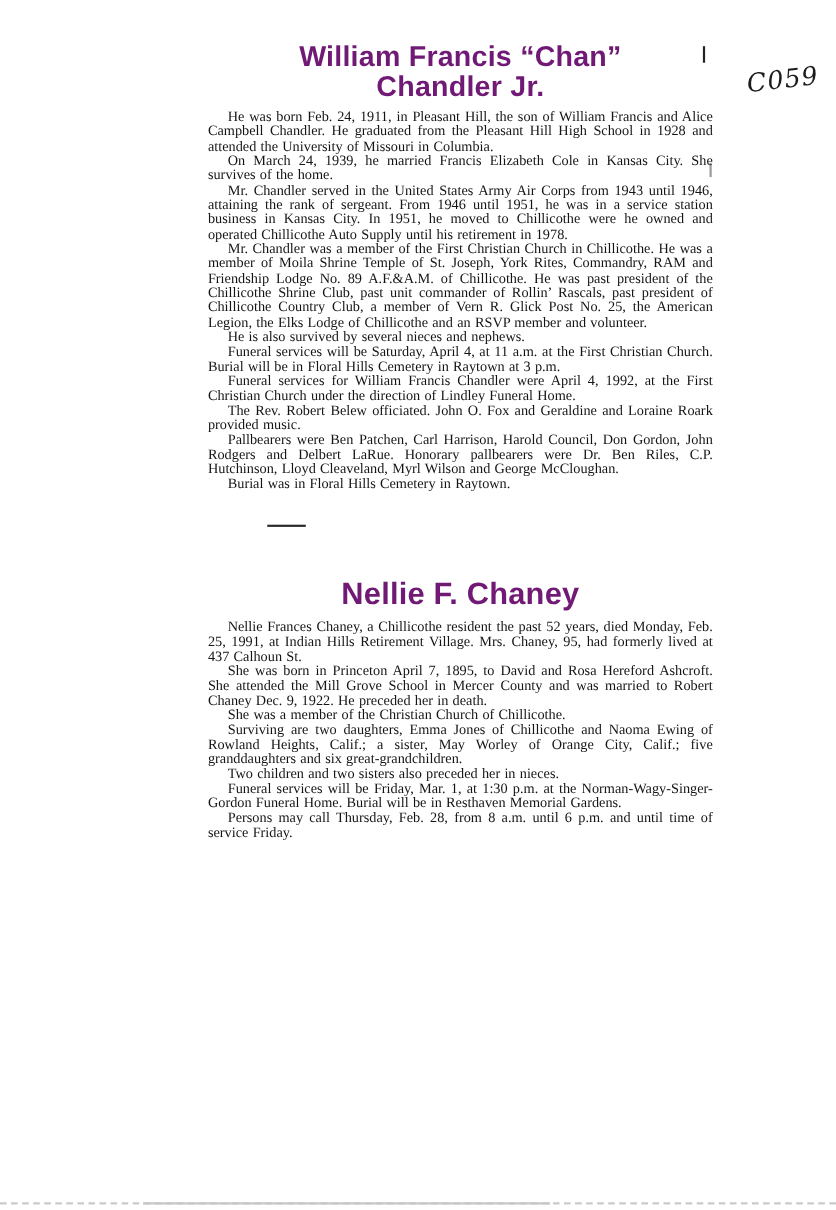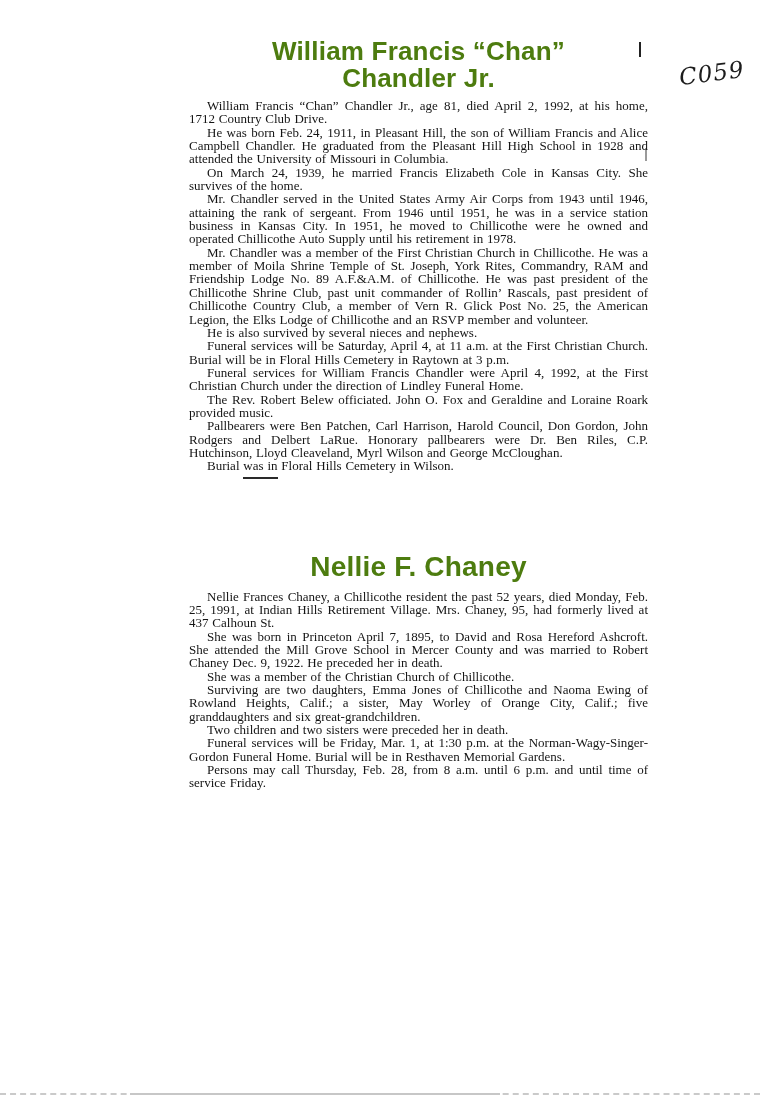"William Francis “Chan”" .headline { color: #4d7c0f -> #701a75 }
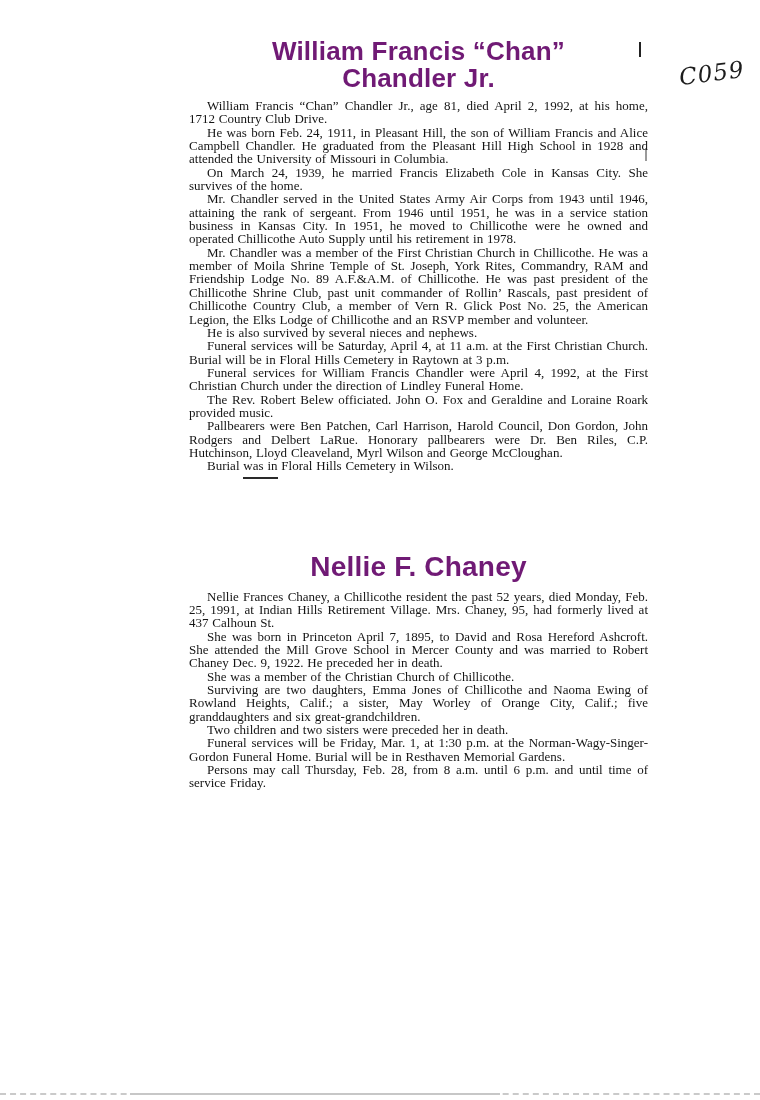"William Francis “Chan” Chandler Jr.," p { html: <p>William Francis “Chan” Chandler Jr., age 81, died April 2, 1992, at his home, 1712 Country Club Drive.</p> -> none }
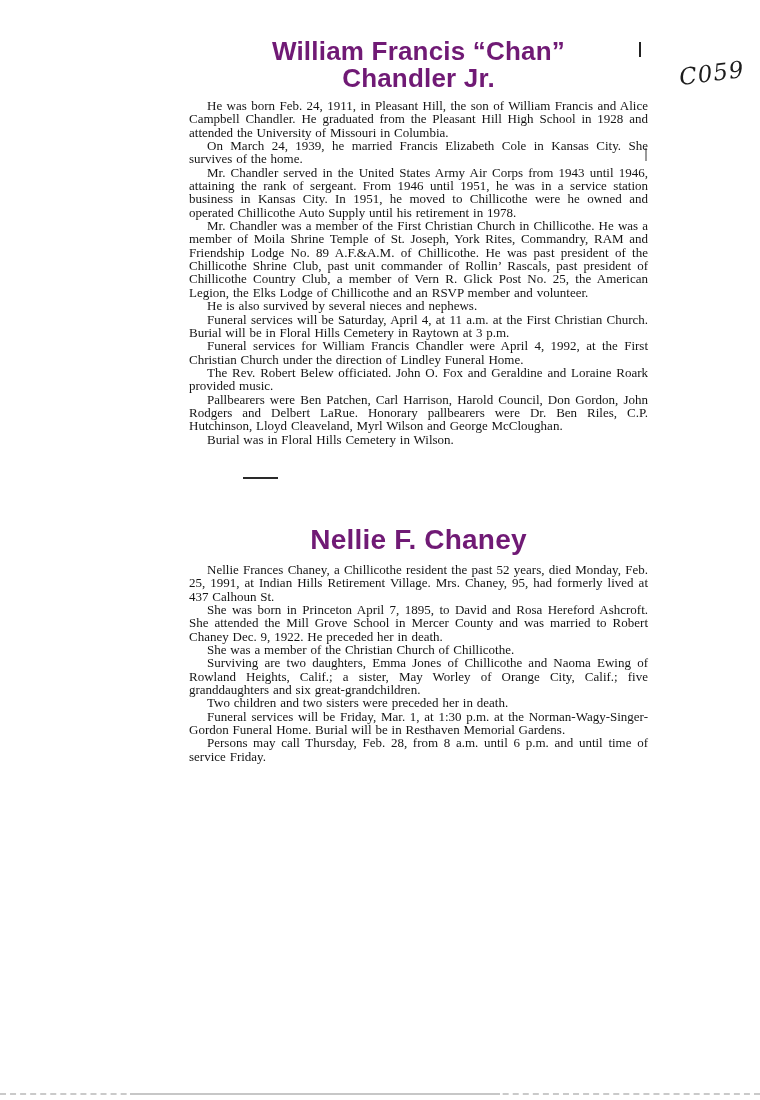"Burial was in Floral Hills" p { text: Wilson -> Raytown }
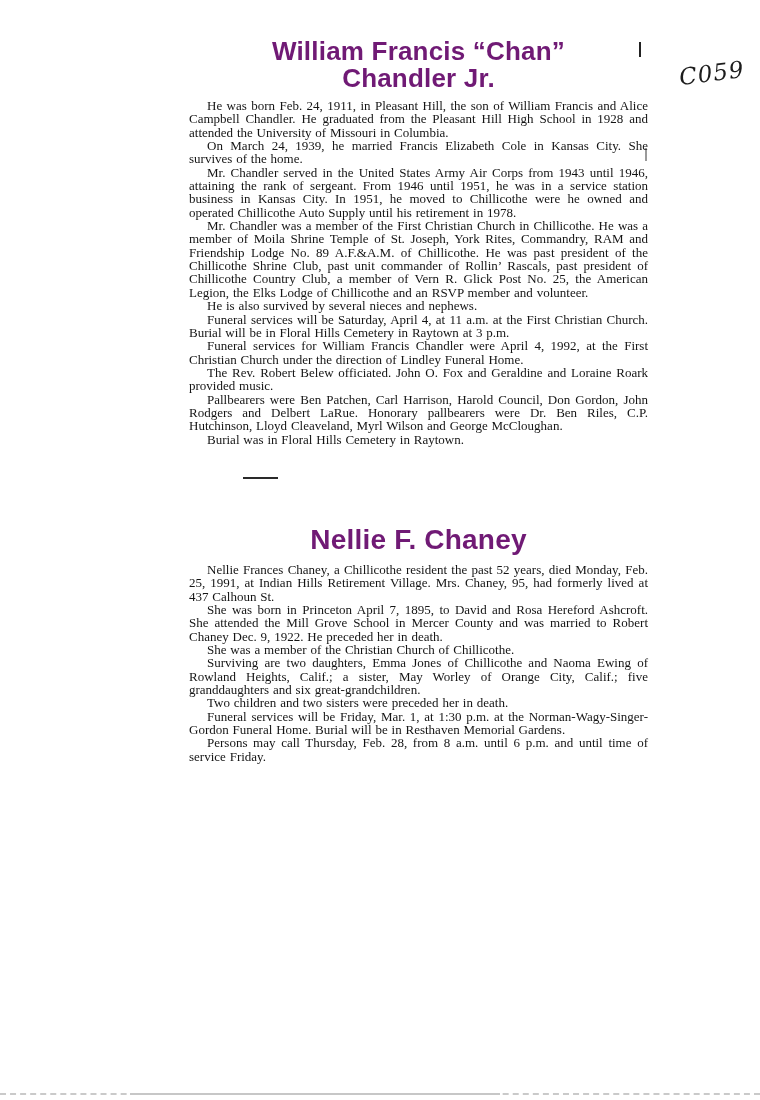"Two children and two sisters" p { text: were preceded her in death -> also preceded her in nieces }
